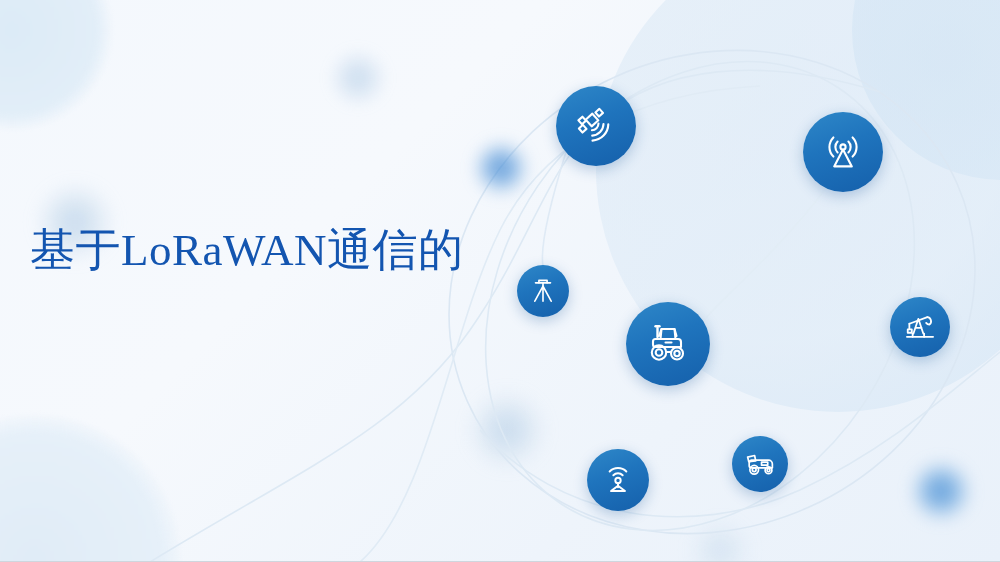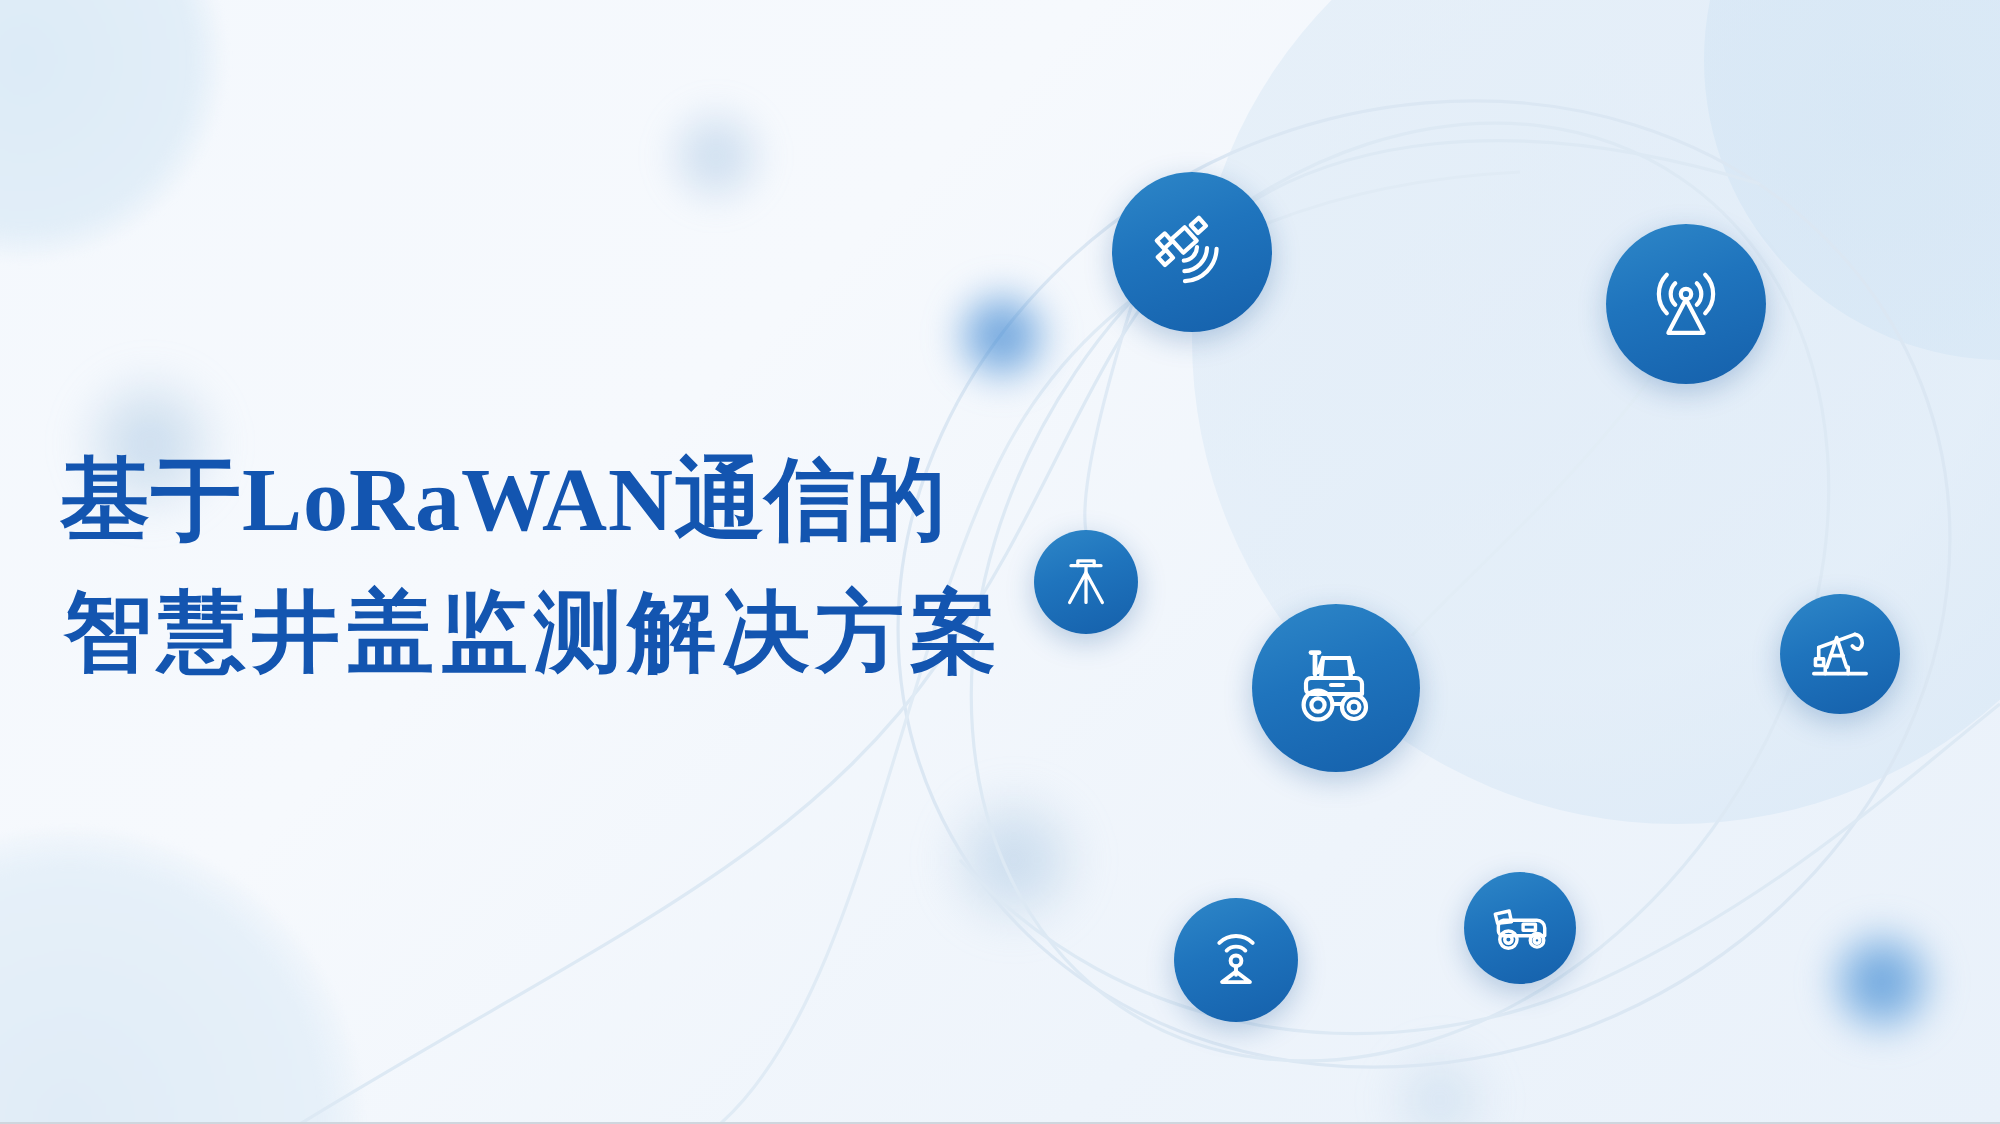"基于LoRaWAN通信的" .title-line { font-weight: bold -> none }
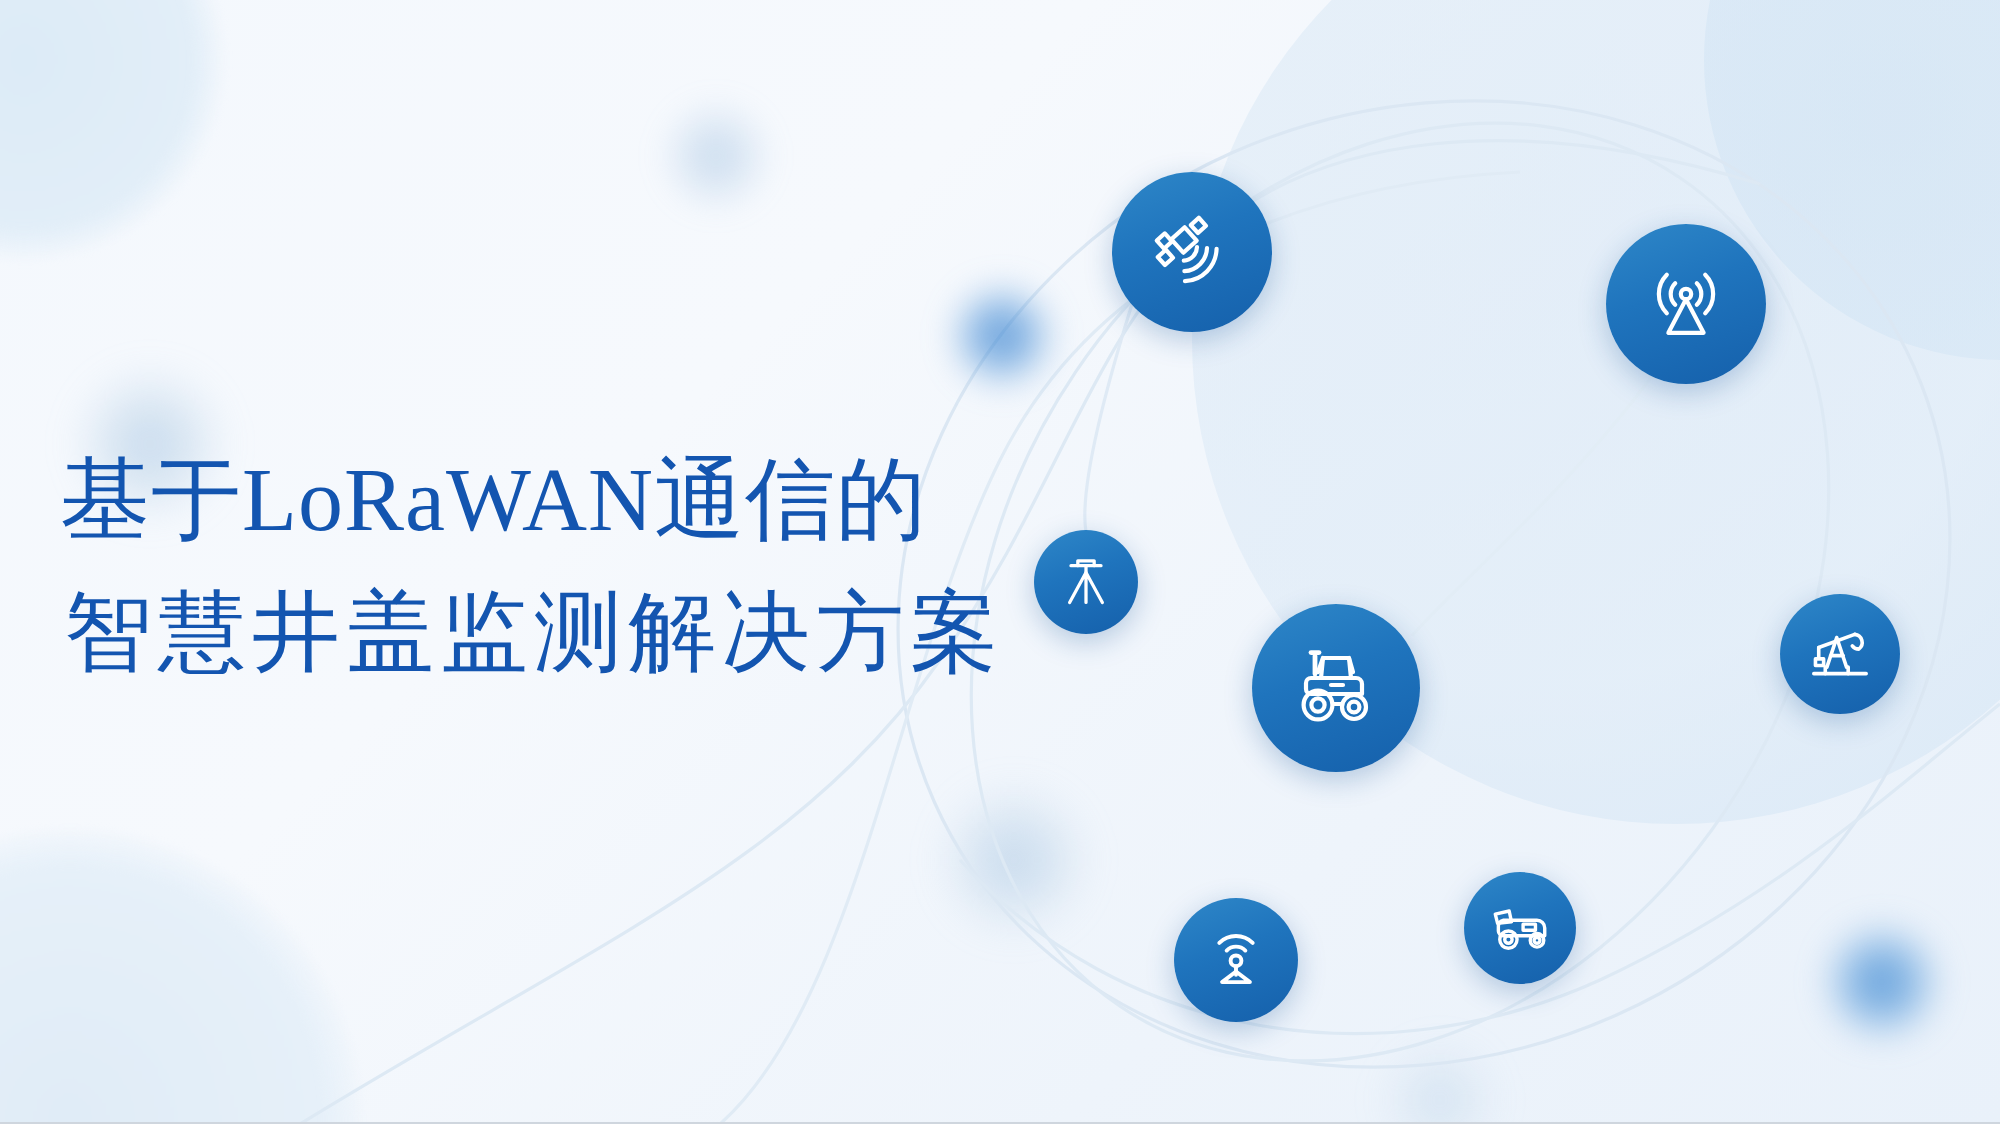"智慧井盖监测解决方案" div.title-line { html: <div>智慧井盖监测解决方案</div> -> none }
